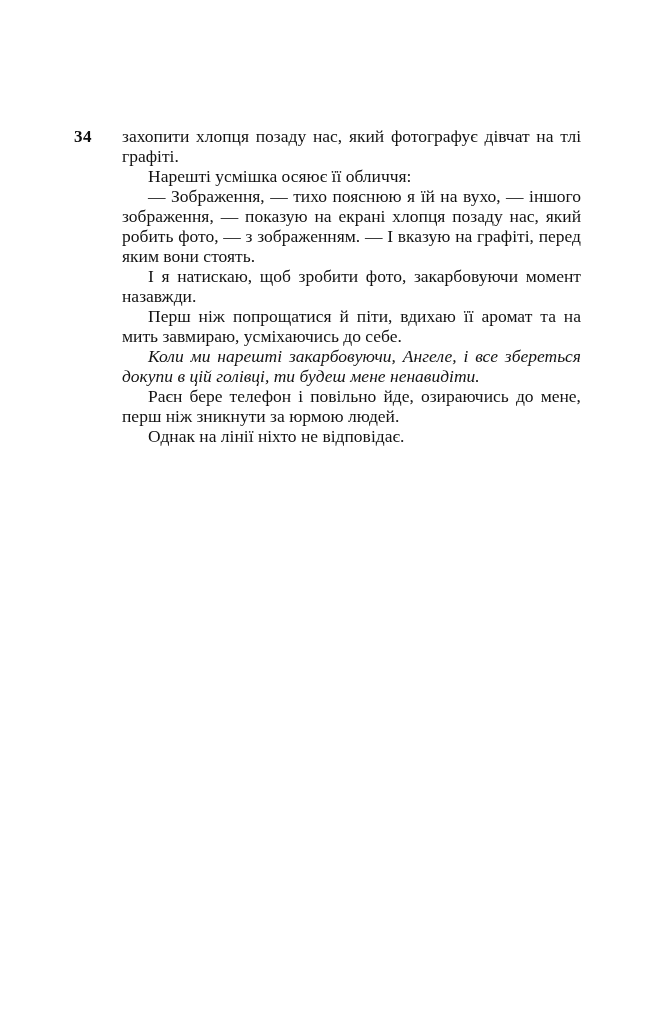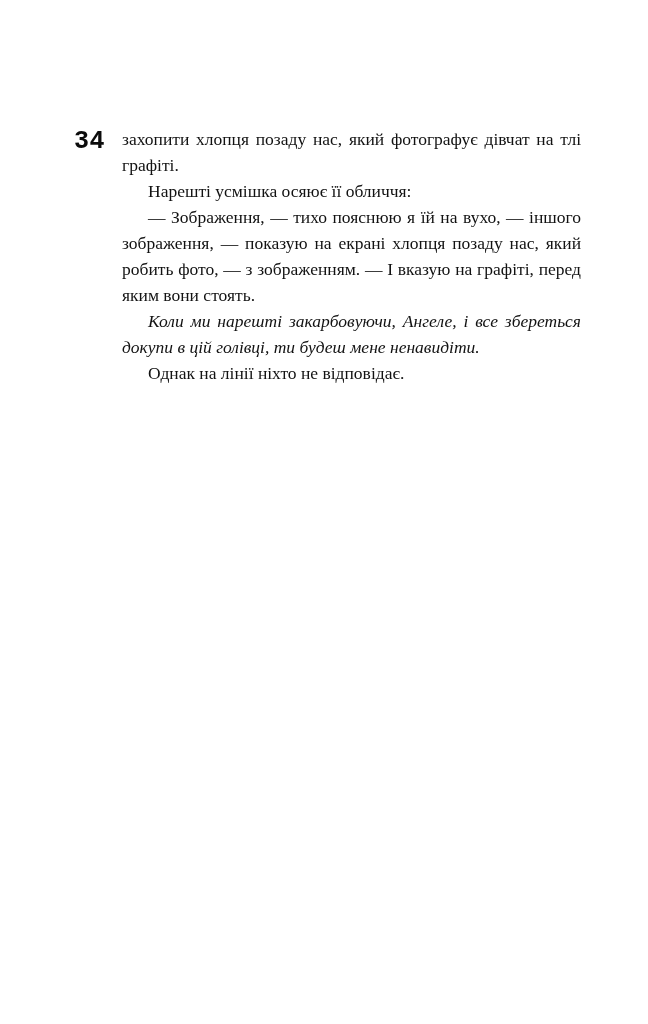"34" .page-number { font-family: Liberation Mono, monospace -> Liberation Serif, serif; font-size: 25px -> 17px }
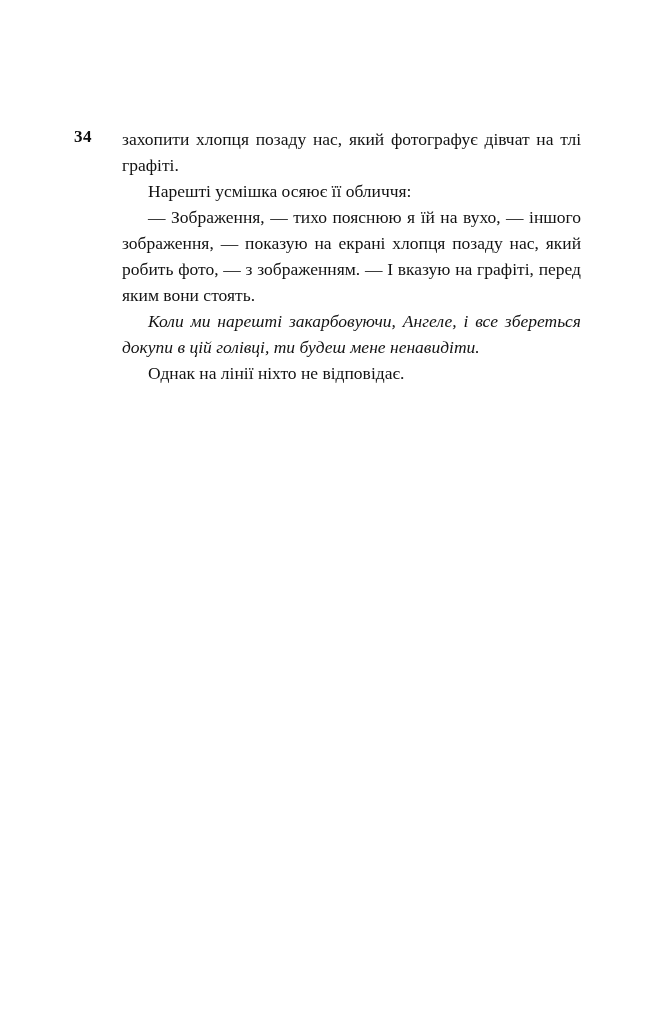"захопити хлопця позаду нас, який" .text-block p { line-height: 26px -> 20px }
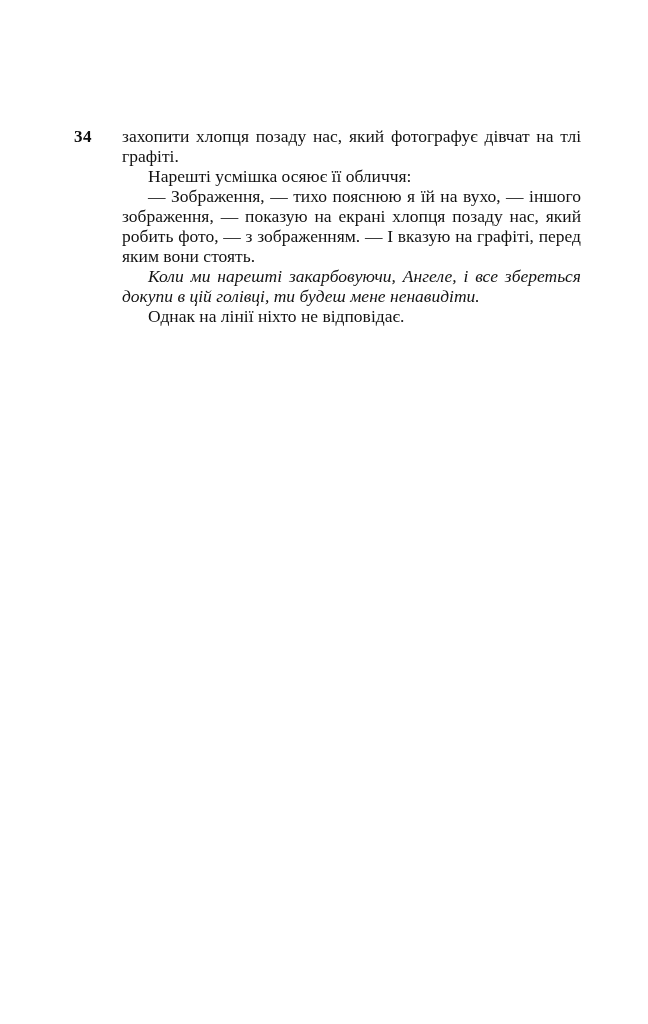"І я натискаю, щоб зробити" p.indent { html: none -> <p>І я натискаю, щоб зробити фото, закарбовуючи момент назавжди.</p> }
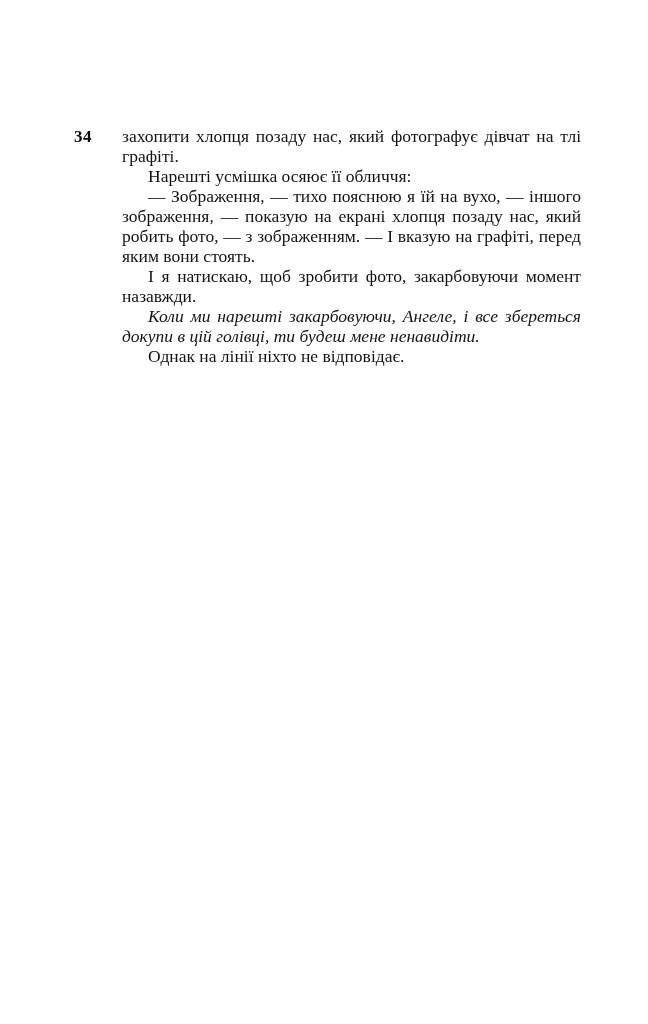"Перш ніж попрощатися й піти," p.indent { html: none -> <p>Перш ніж попрощатися й піти, вдихаю її аромат та на мить завмираю, усміхаючись до себе.</p> }
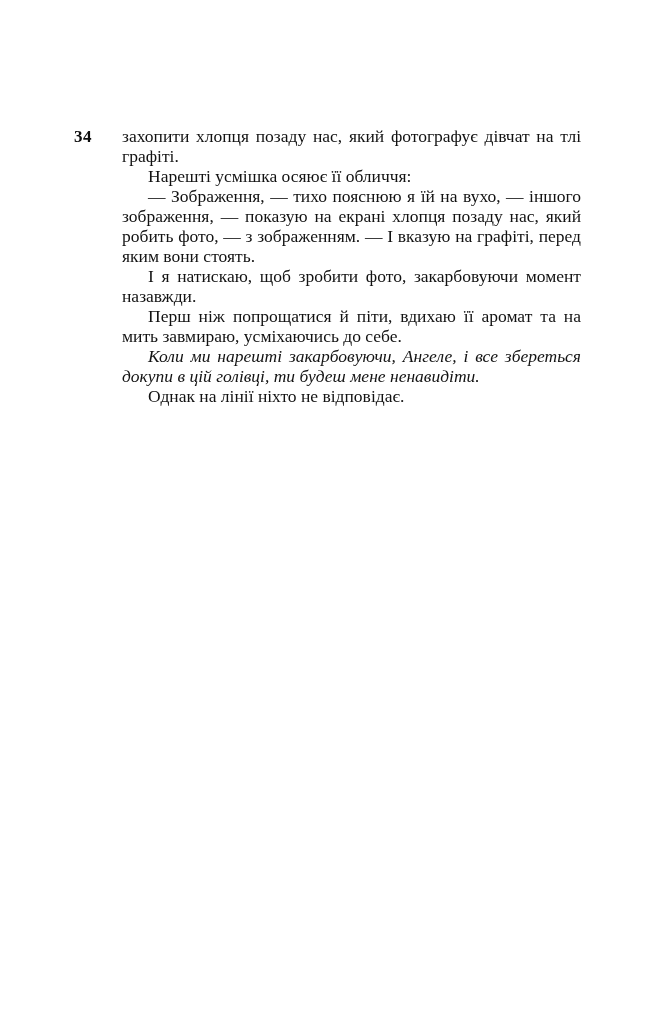"Раєн бере телефон і повільно" p.indent { html: none -> <p>Раєн бере телефон і повільно йде, озираючись до мене, перш ніж зникнути за юрмою людей.</p> }
